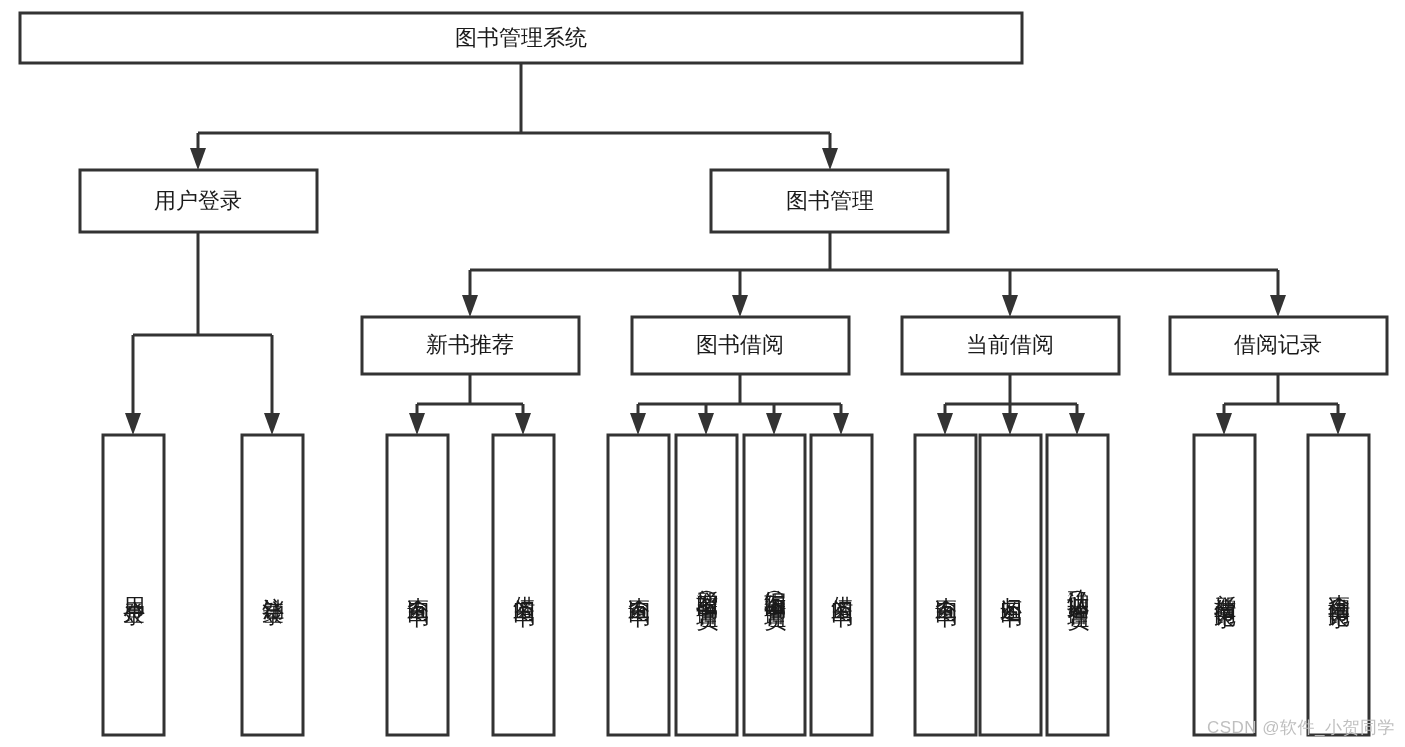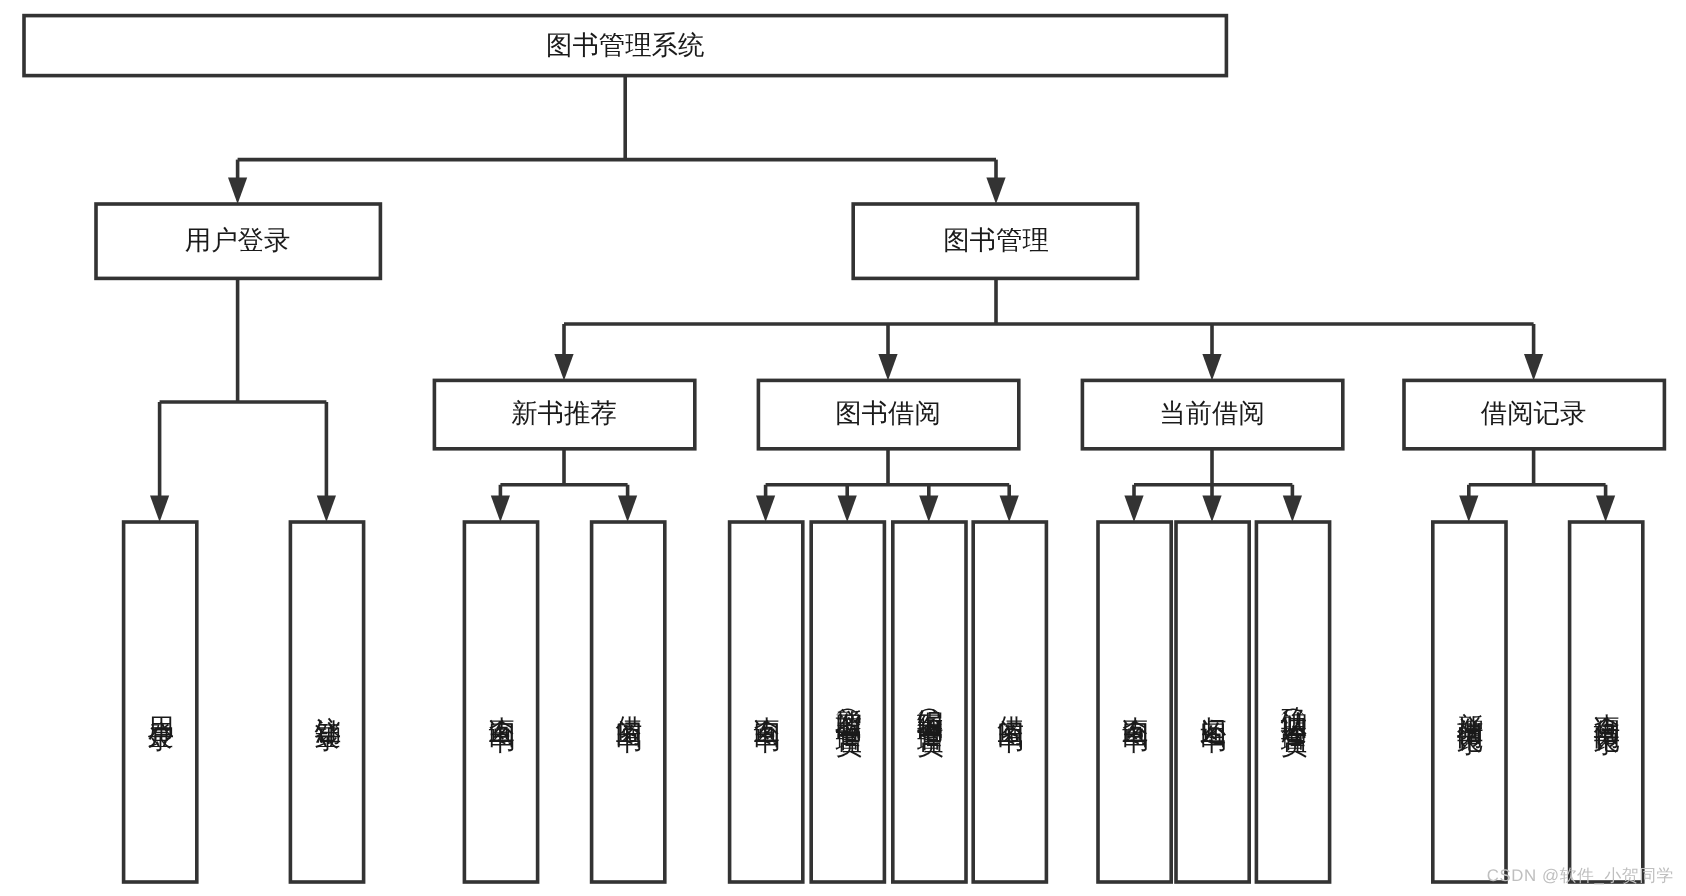"CSDN @软件_小贺同学" .watermark { font-size: 14px -> 17px }
